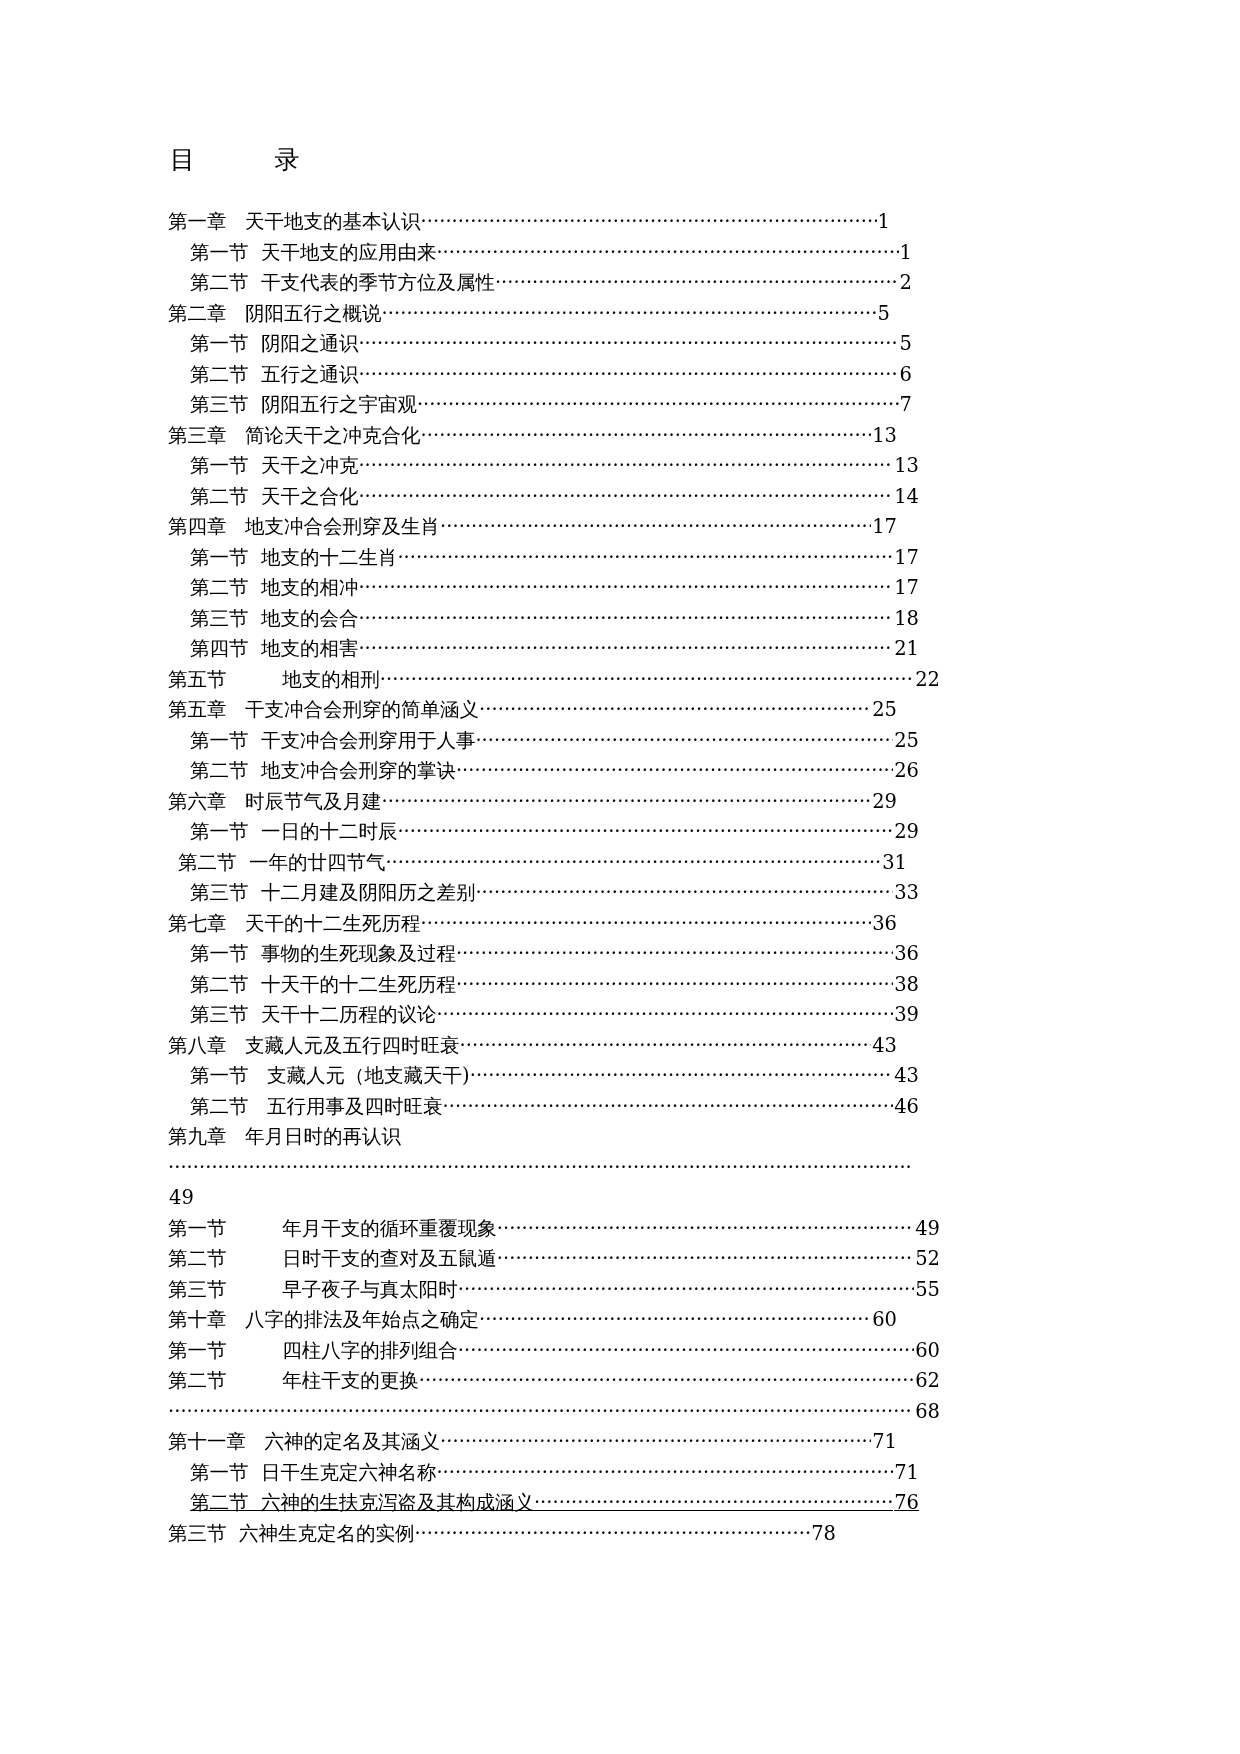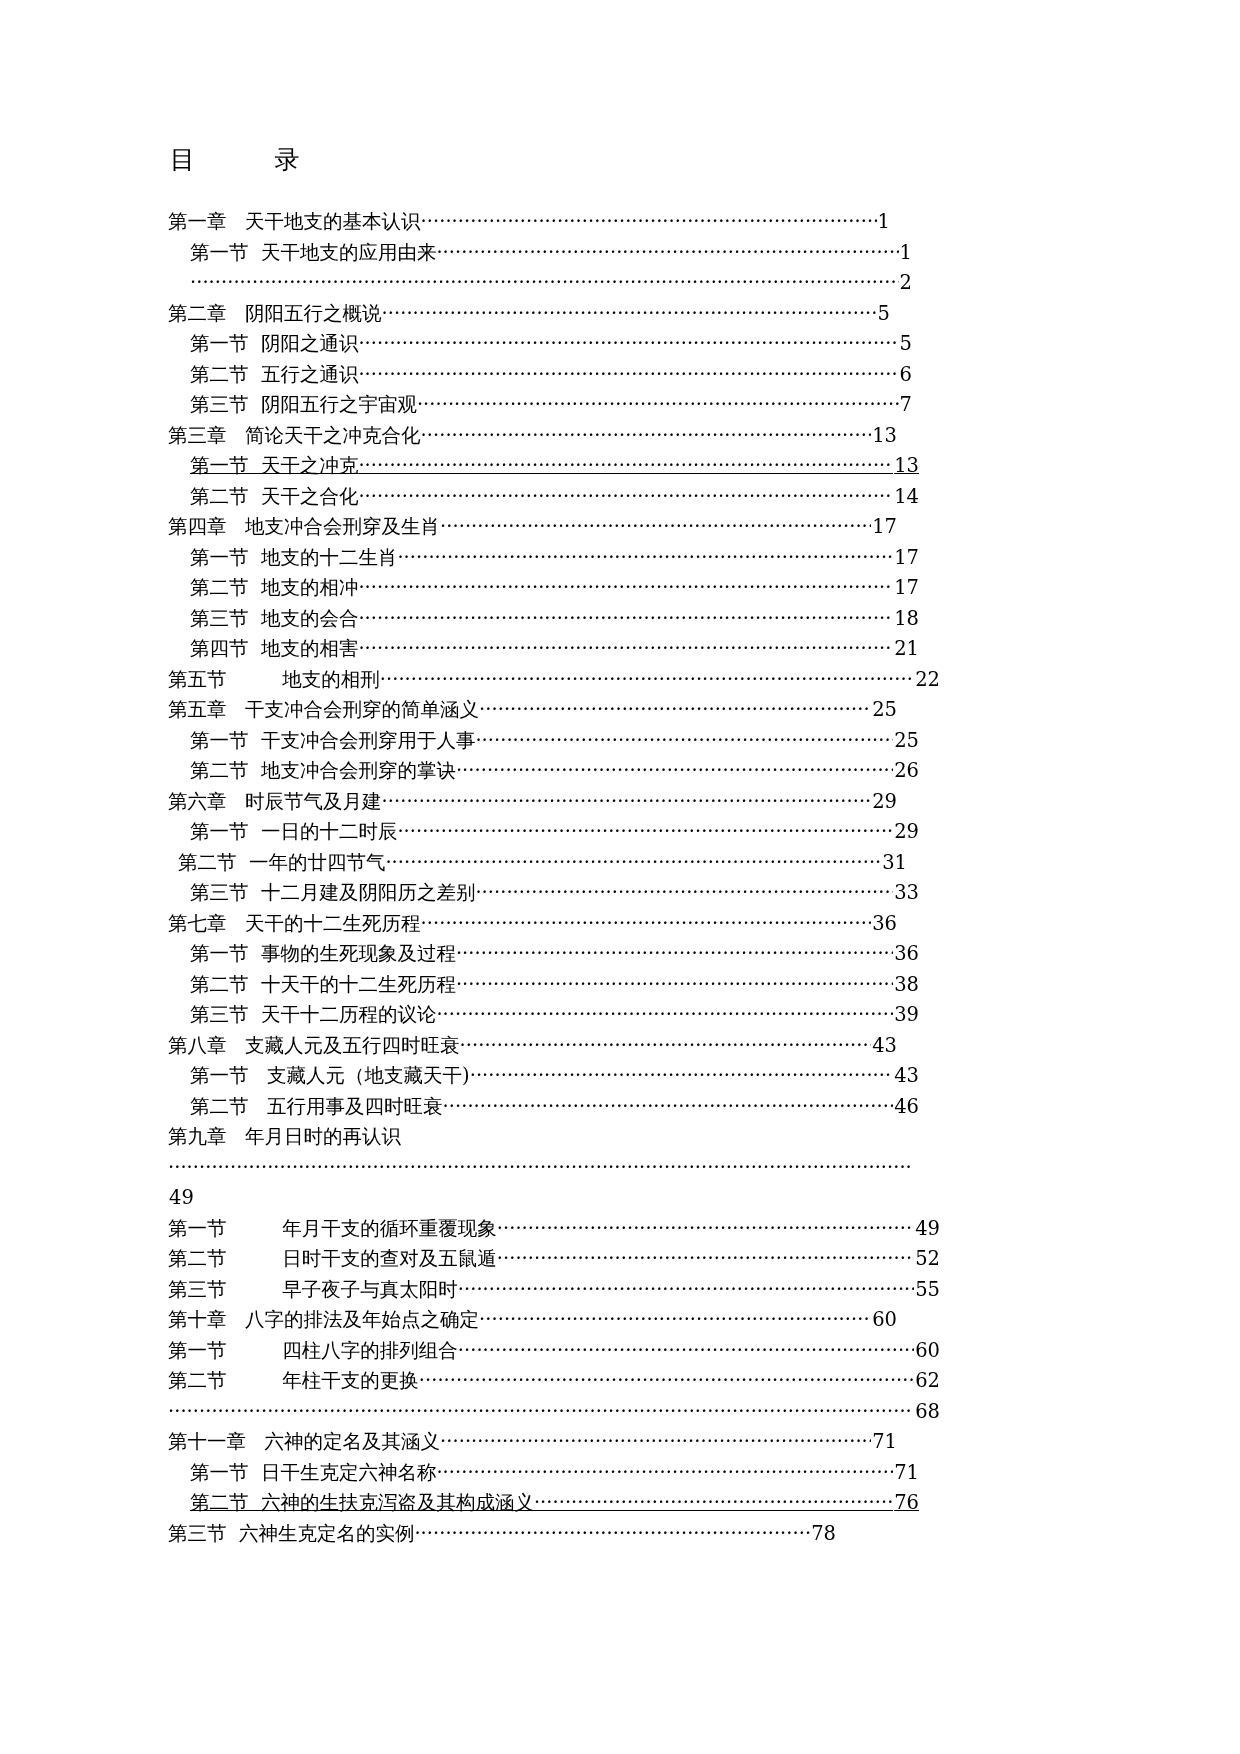"第二节 干支代表的季节方位及属性" span.label { html: none -> <span>第二节 干支代表的季节方位及属性</span> }
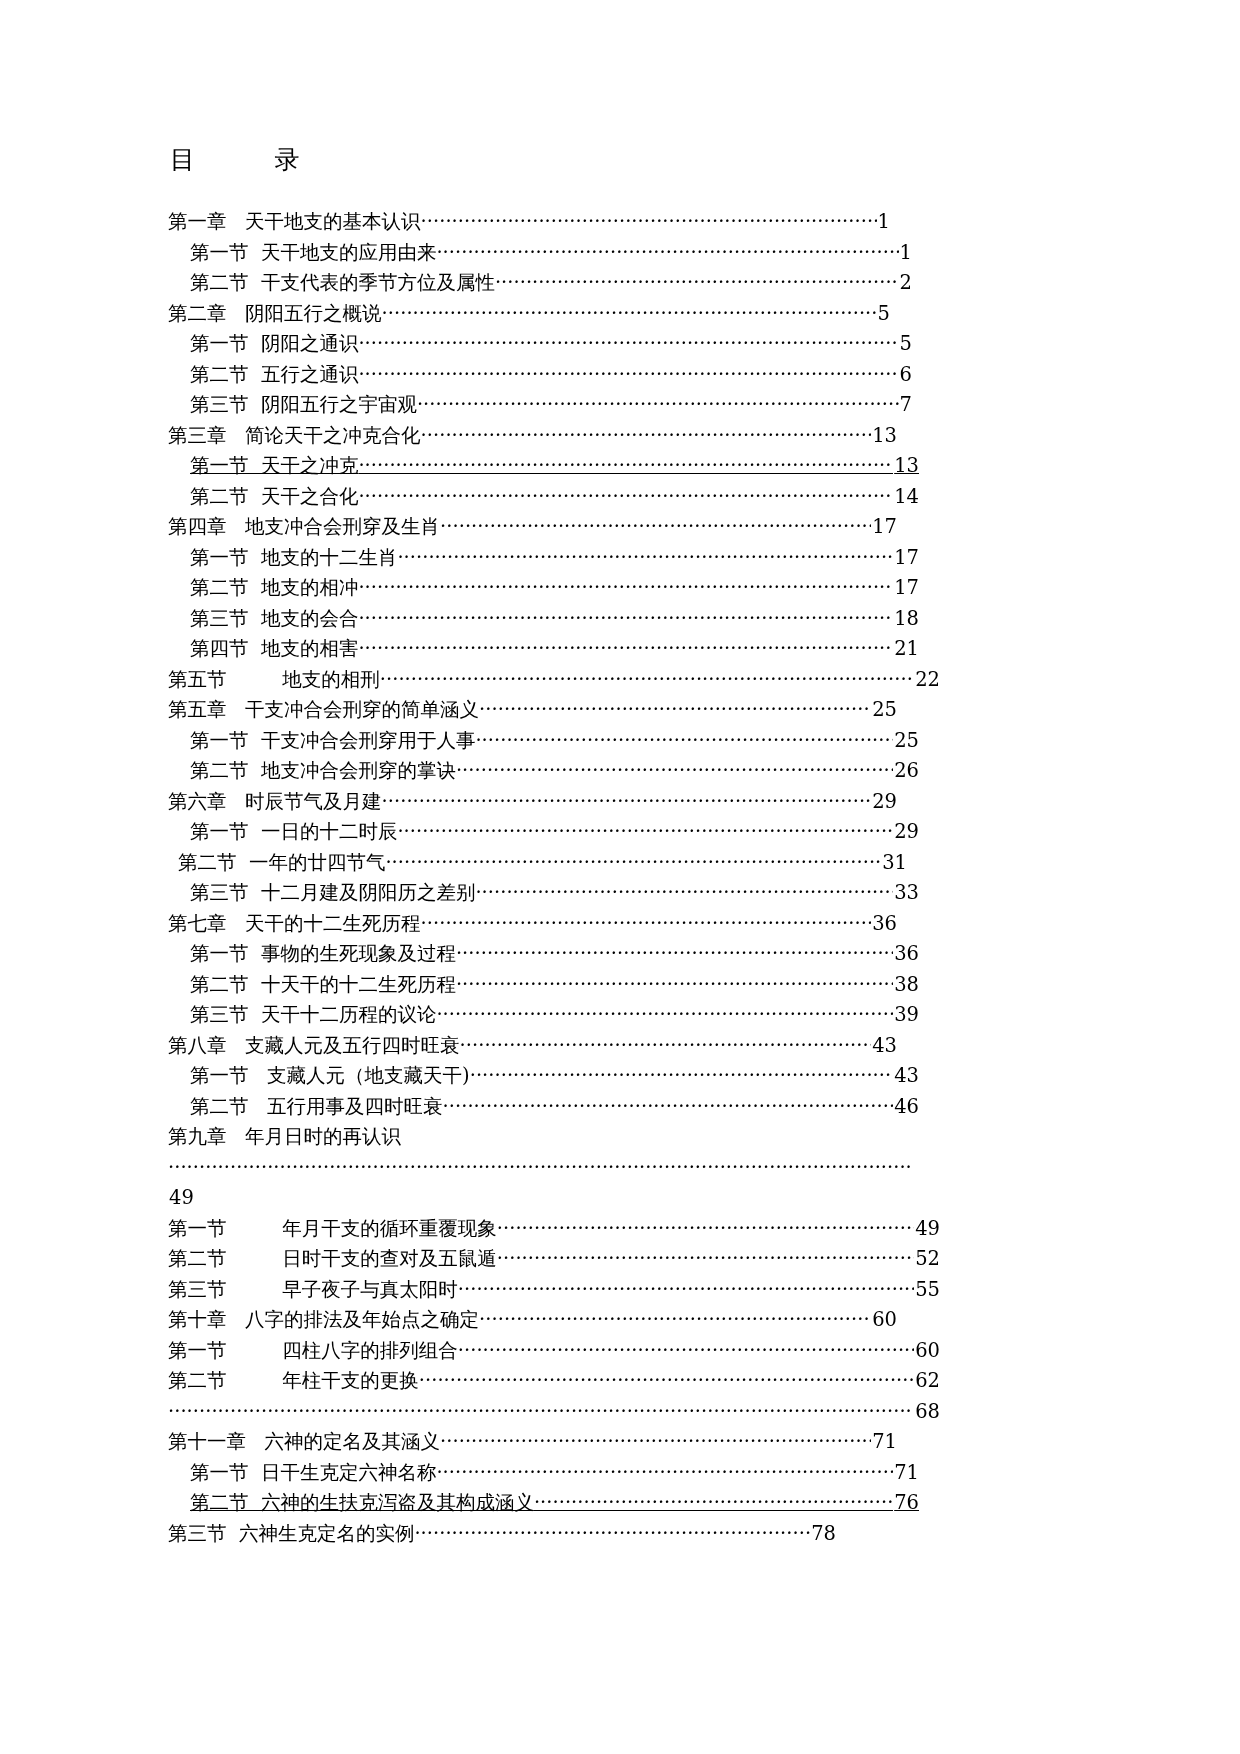"第一节 天干之冲克" div.toc-row { text-decoration: underline -> none }
